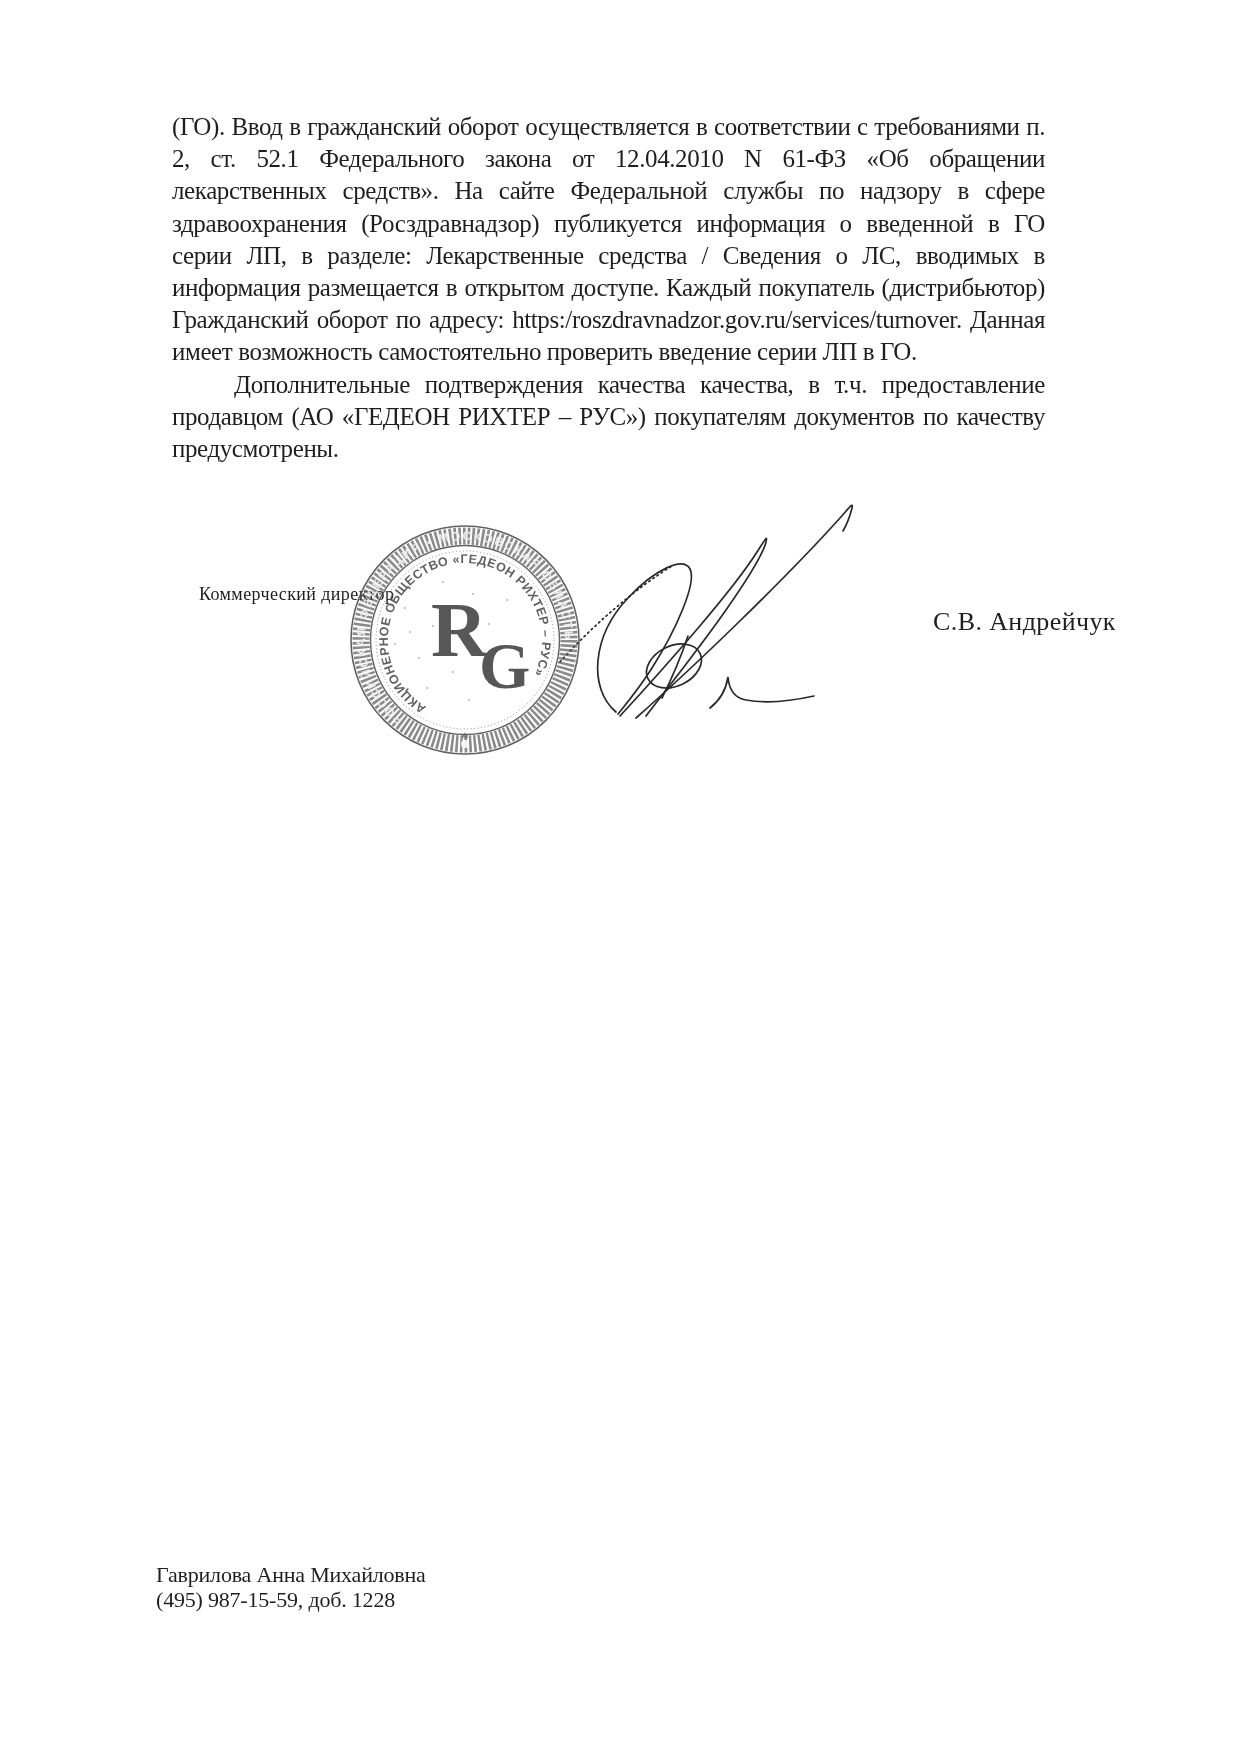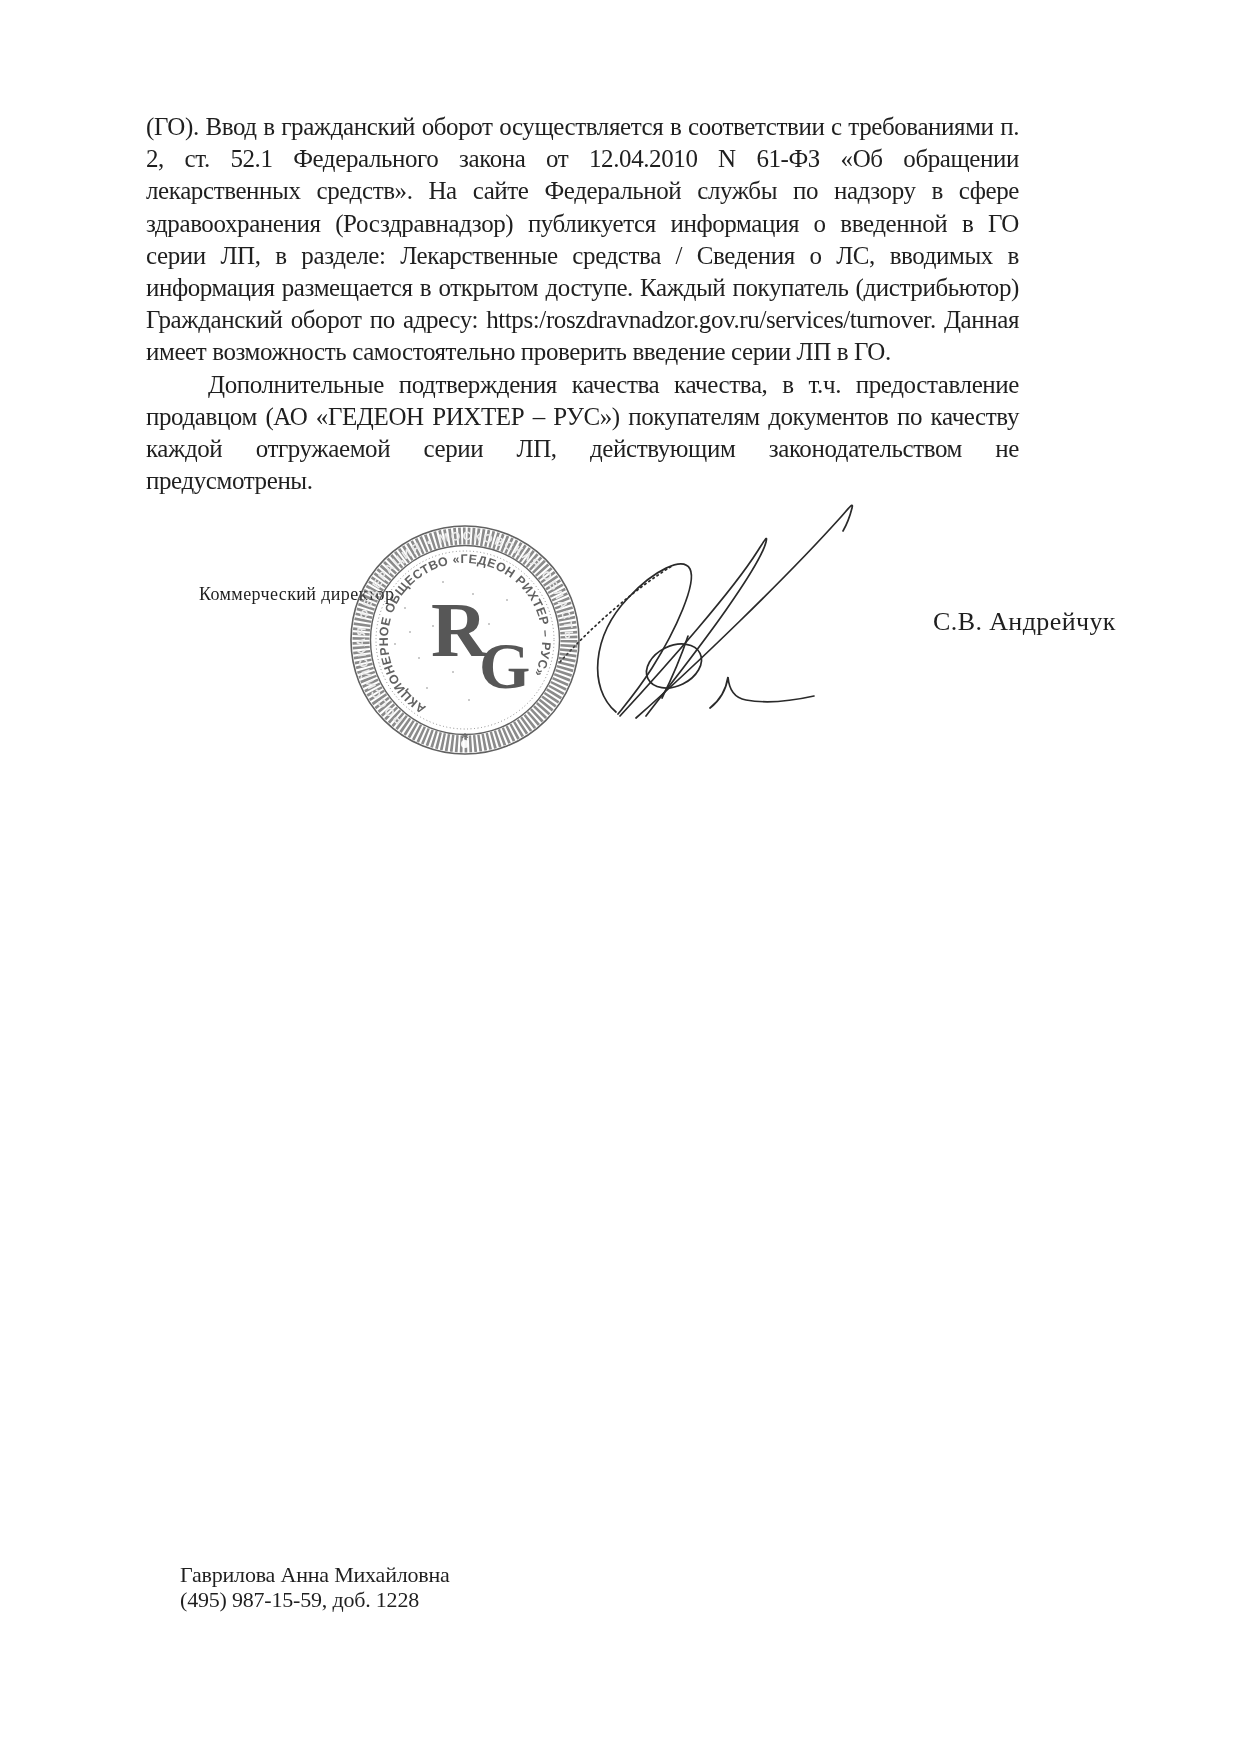"(ГО). Ввод в гражданский оборот" .body-text { left: 146px -> 172px }
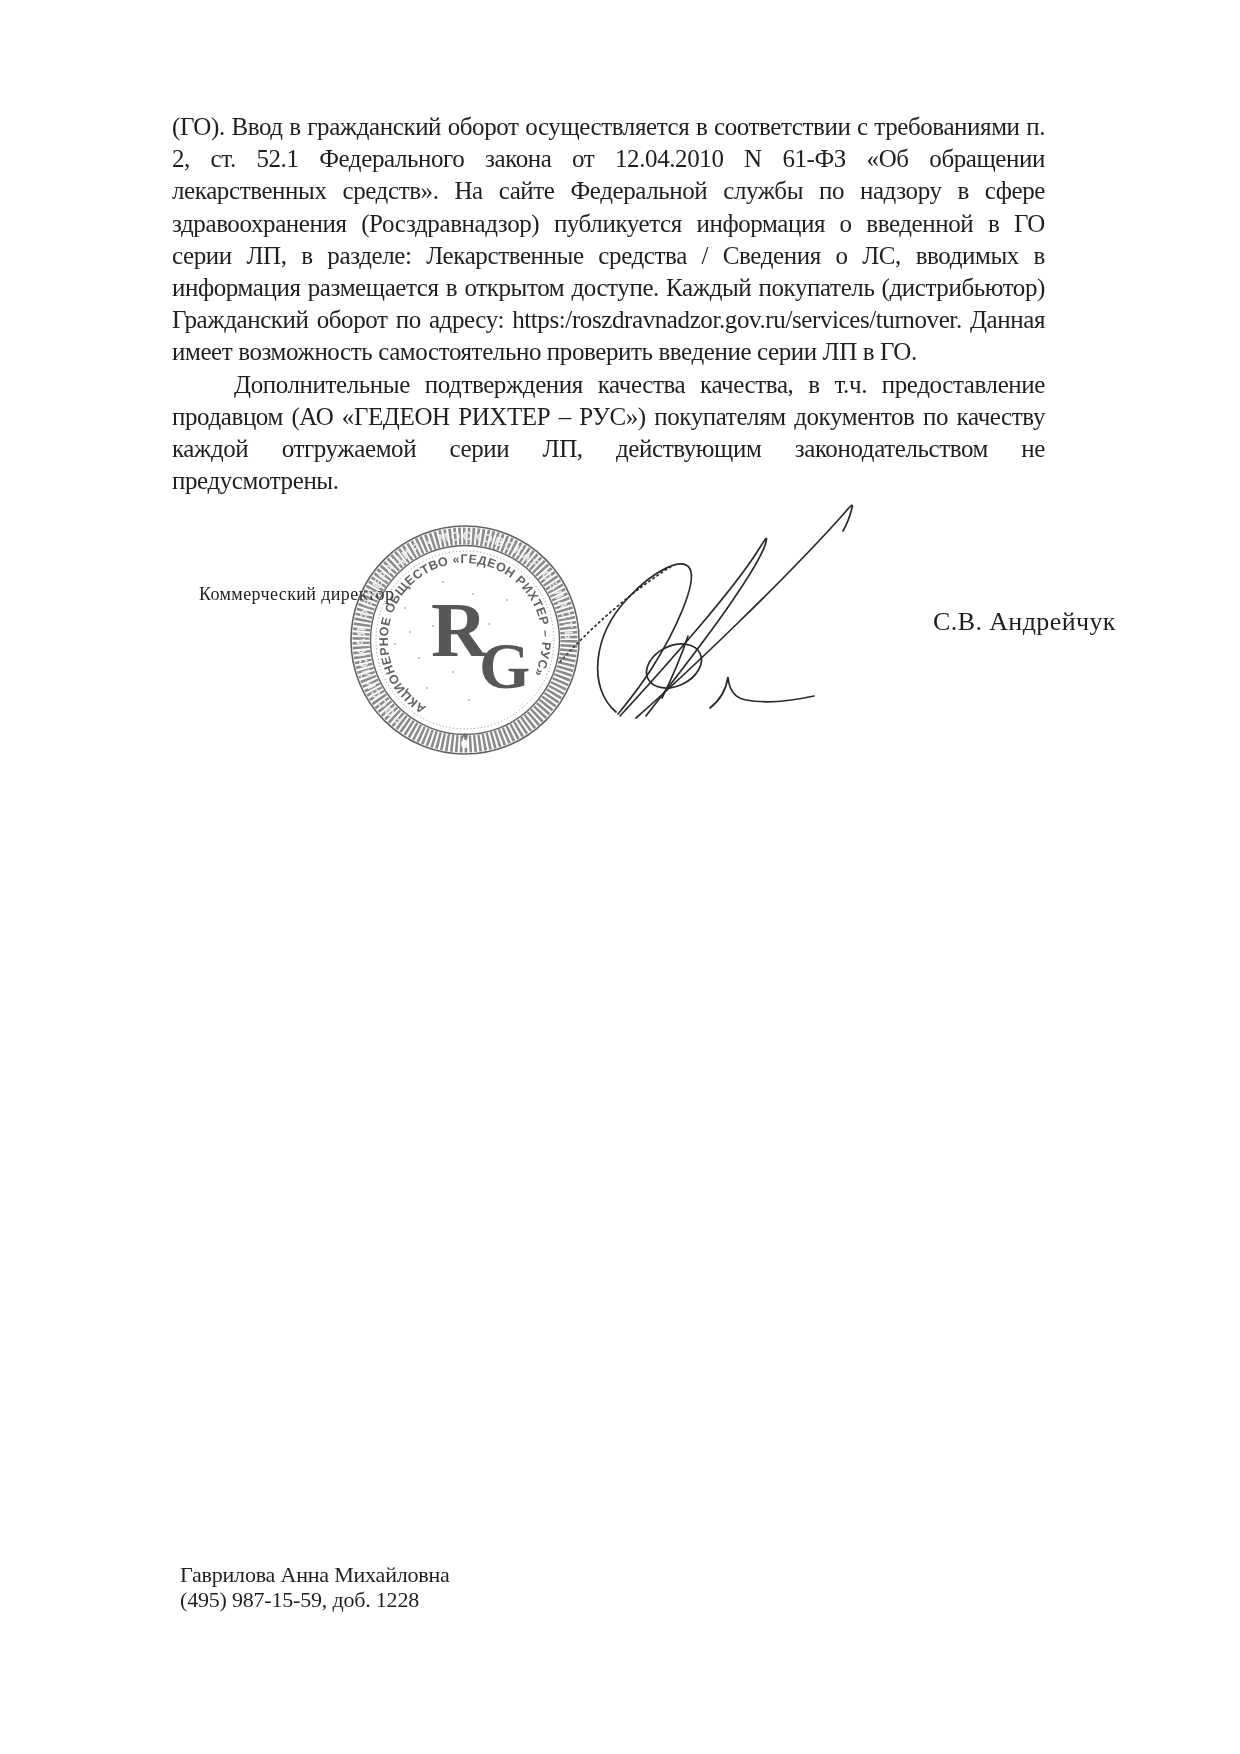"каждой отгружаемой серии ЛП, действующим" div.tline { html: <div>каждой отгружаемой серии ЛП, действующим законодательством не</div> -> none }
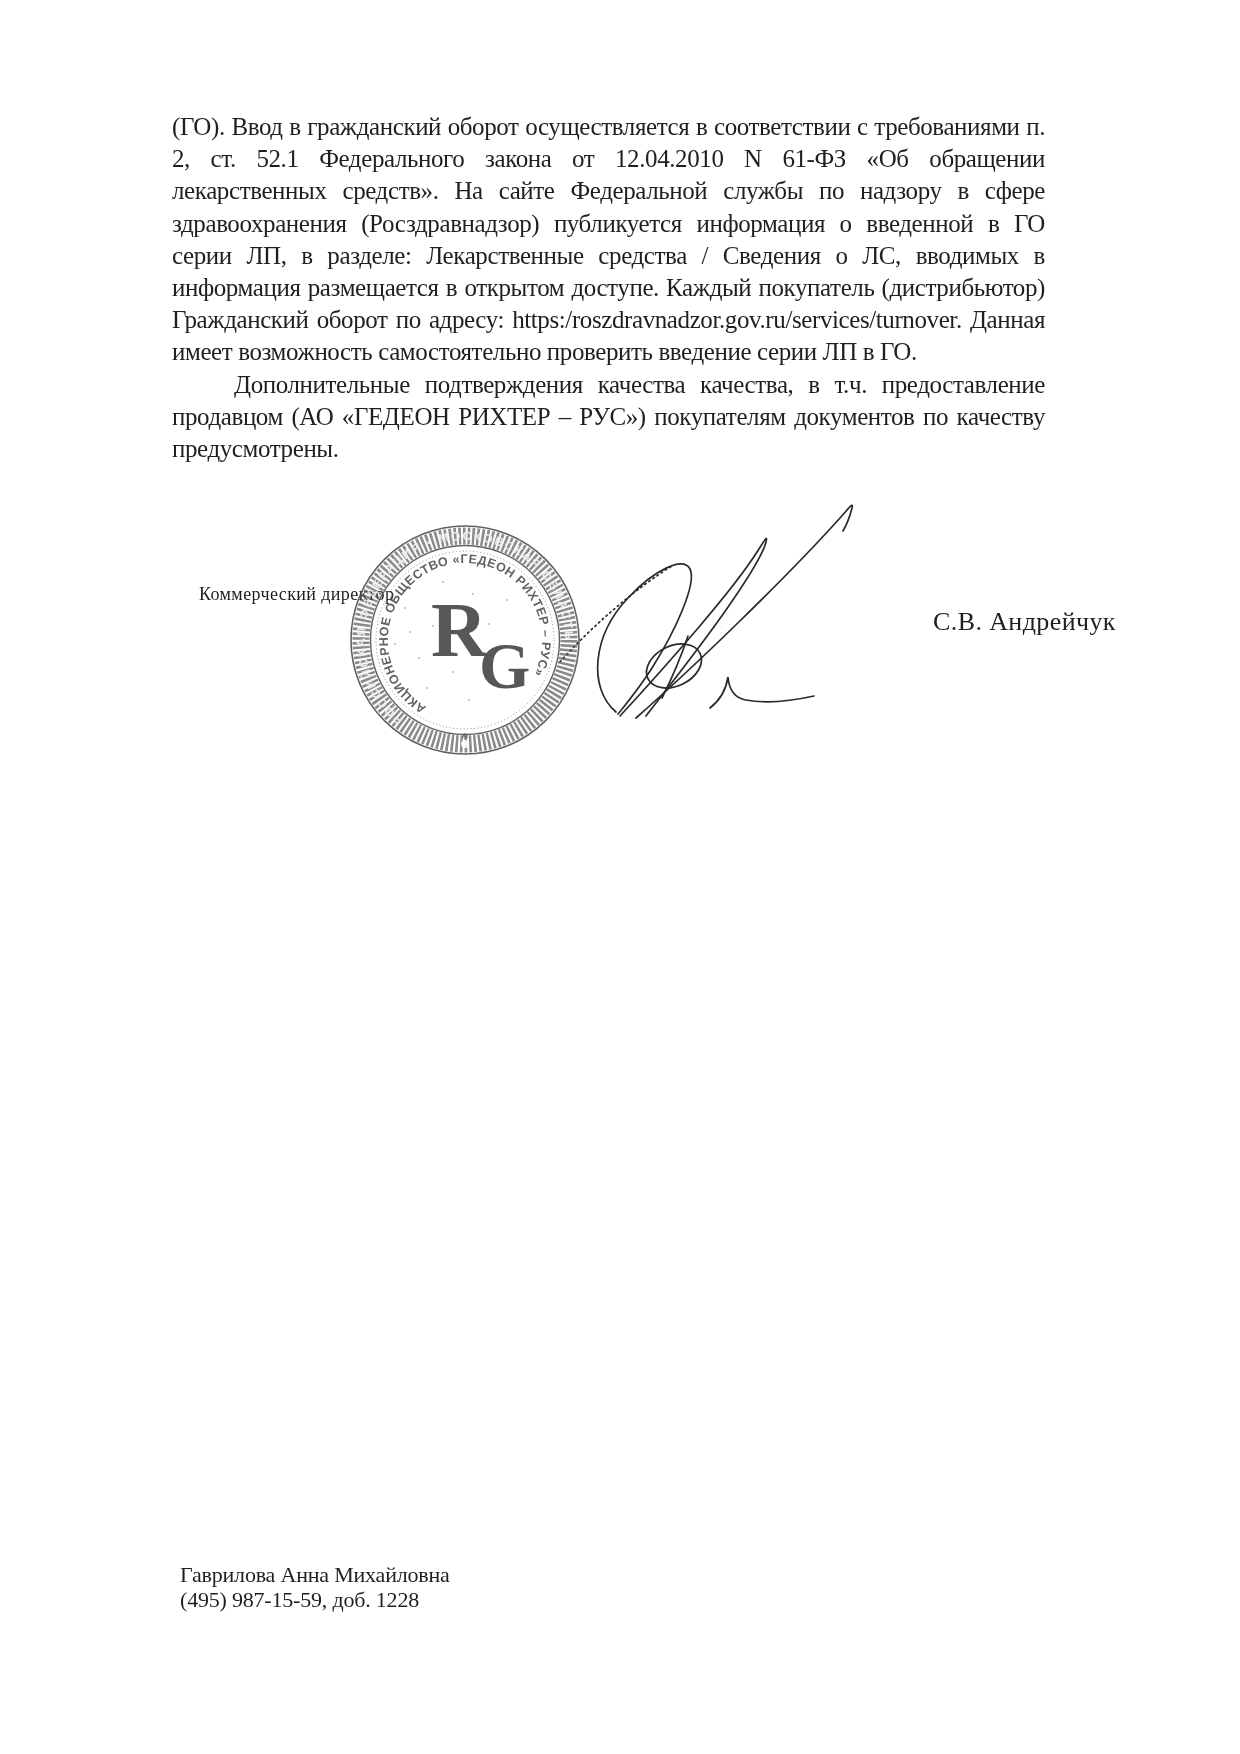"Гаврилова Анна Михайловна" .footer { left: 180px -> 156px }
